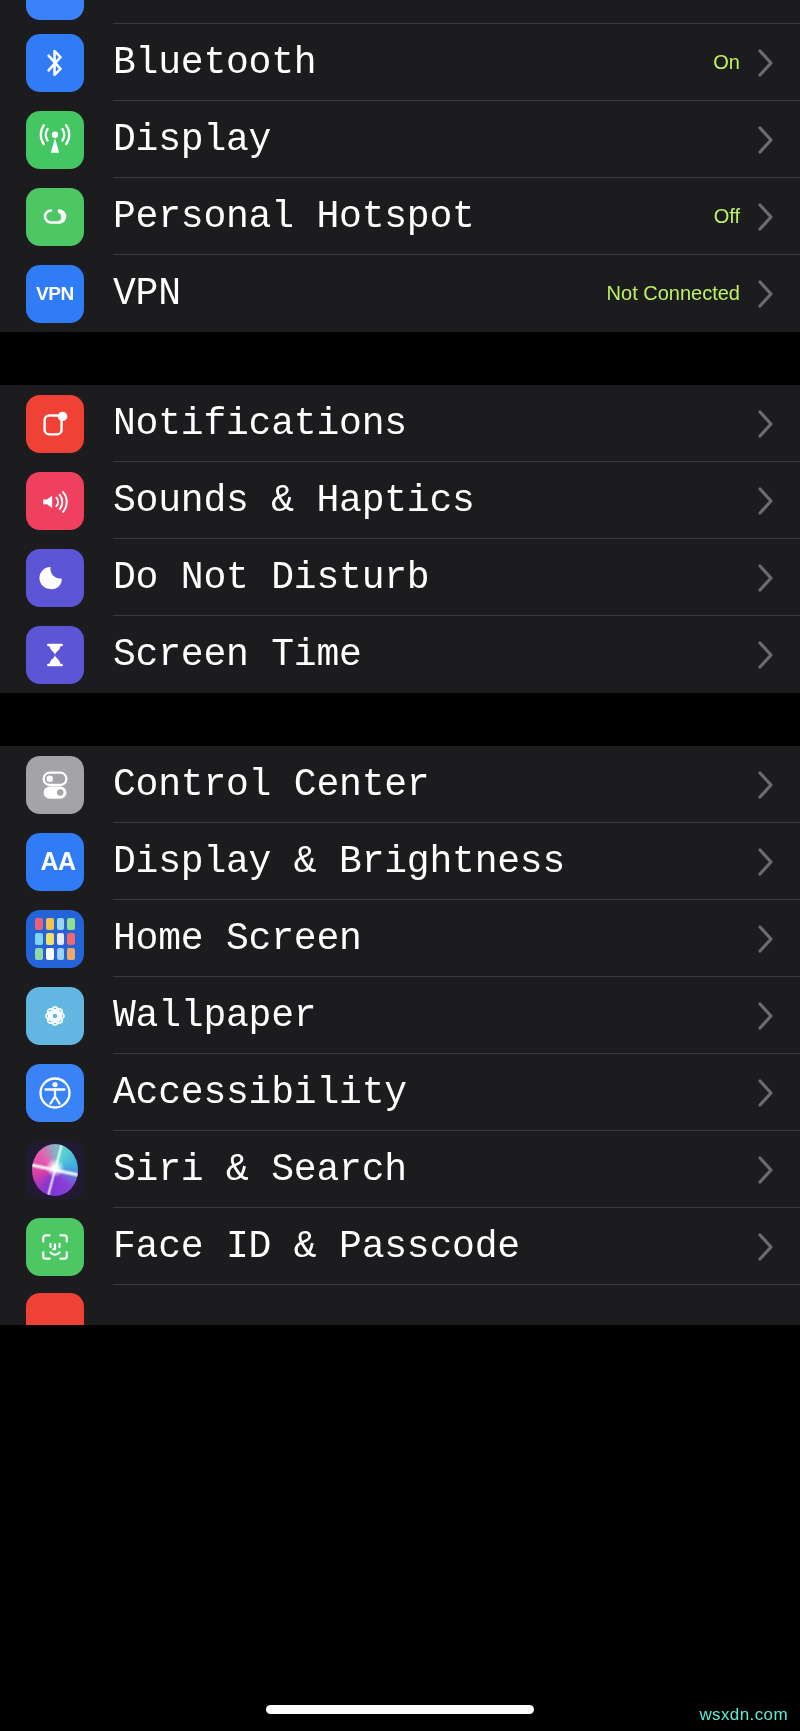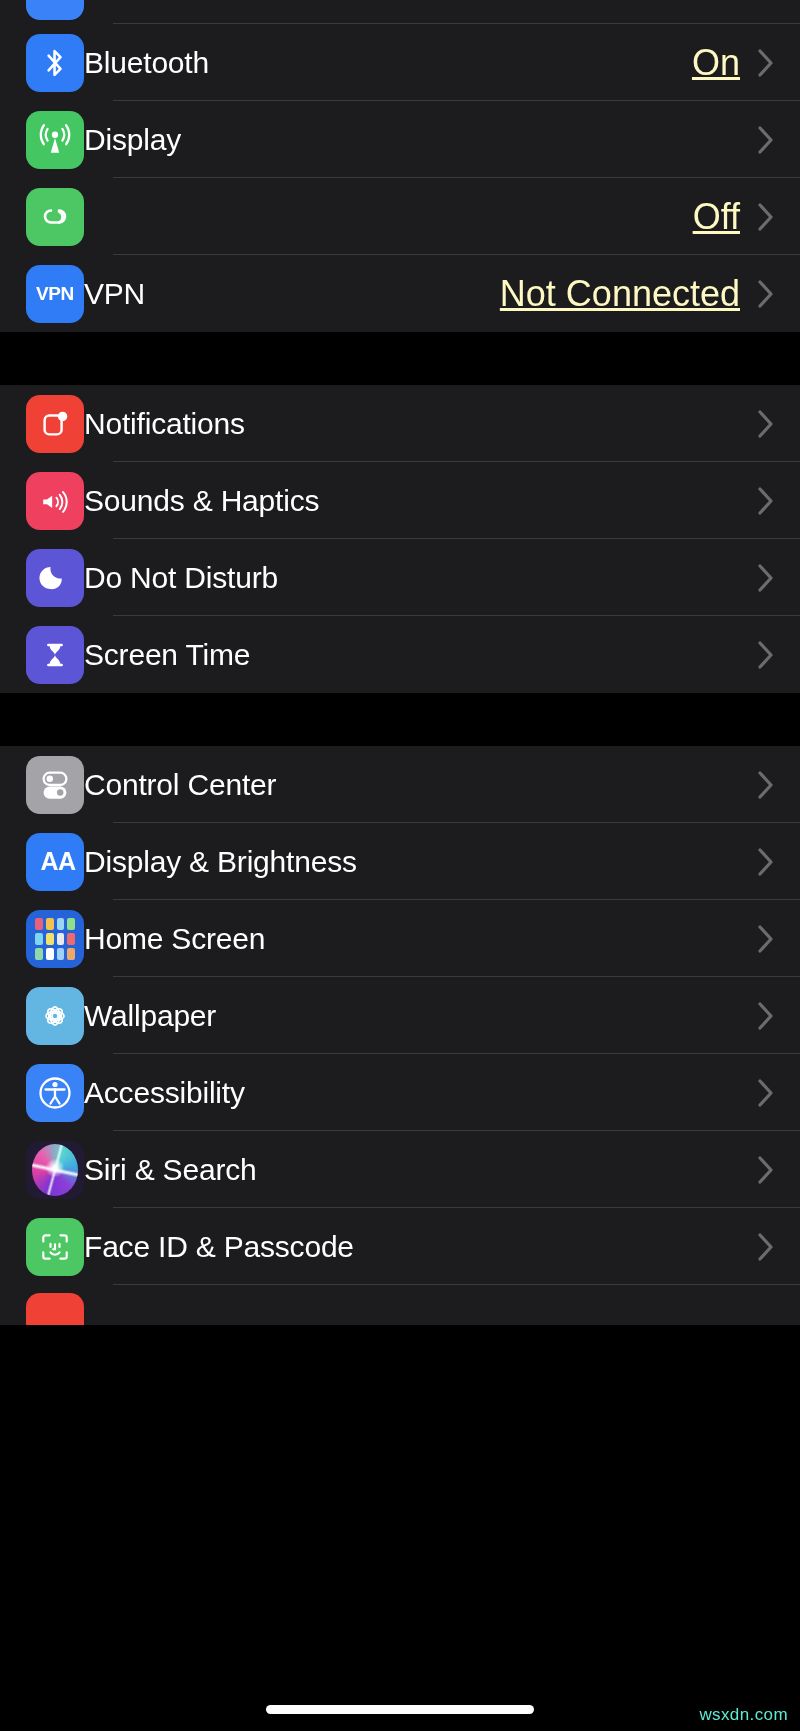"Bluetooth" .row-label { font-family: none -> Liberation Mono, monospace; font-size: 30px -> 38px; margin-left: none -> 29px }
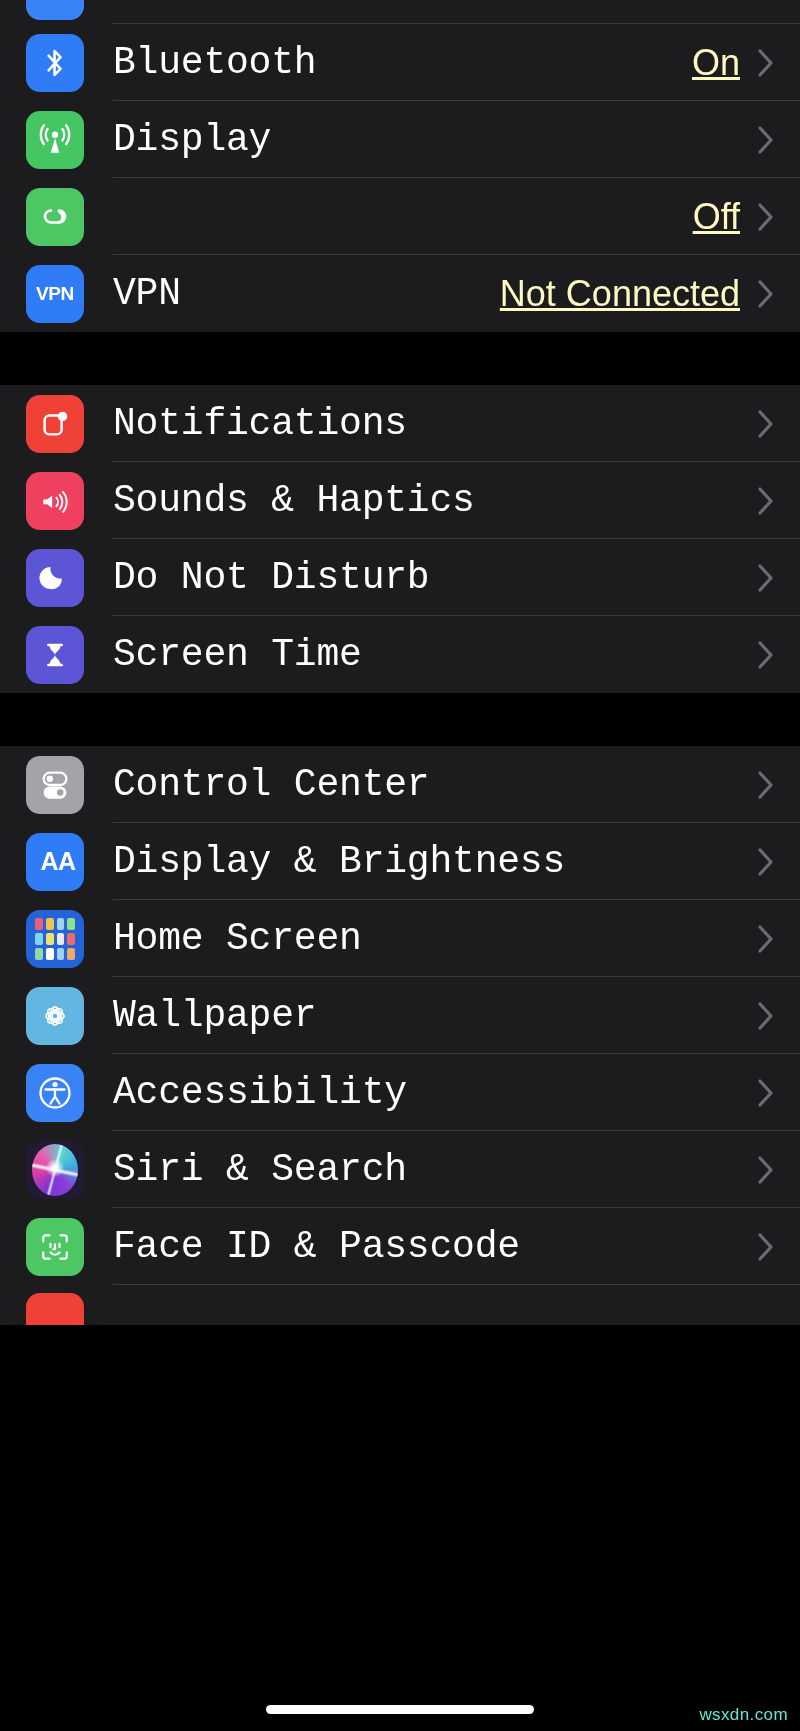"On" .row-value { color: #fef9c3 -> #bef264; font-size: 36px -> 20px; text-decoration: underline -> none }
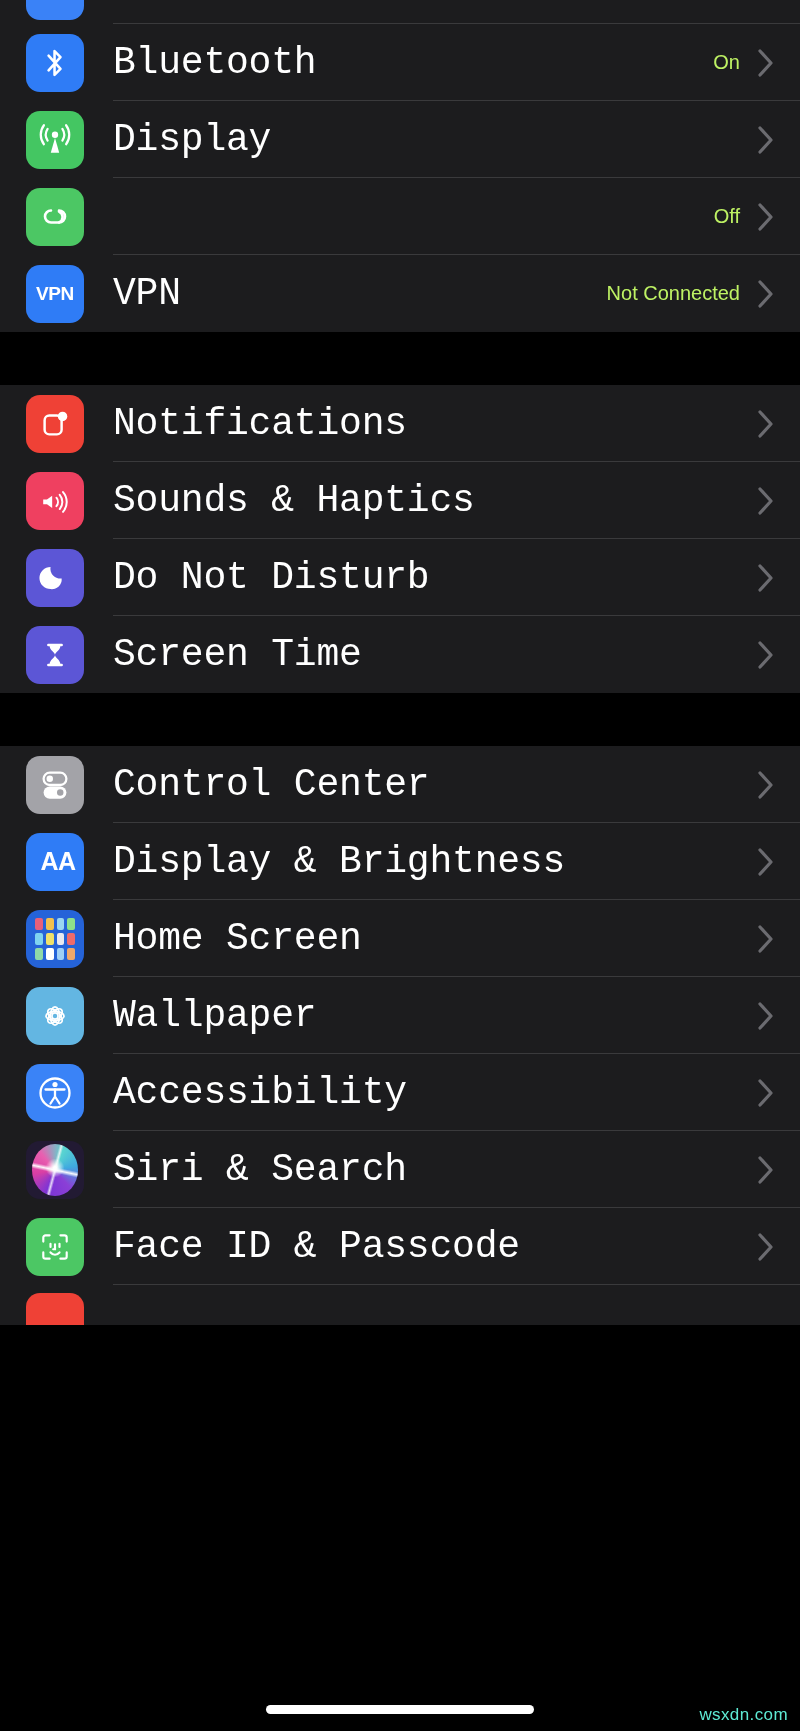"Personal Hotspot" div.row-label { html: none -> <div>Personal Hotspot</div> }
